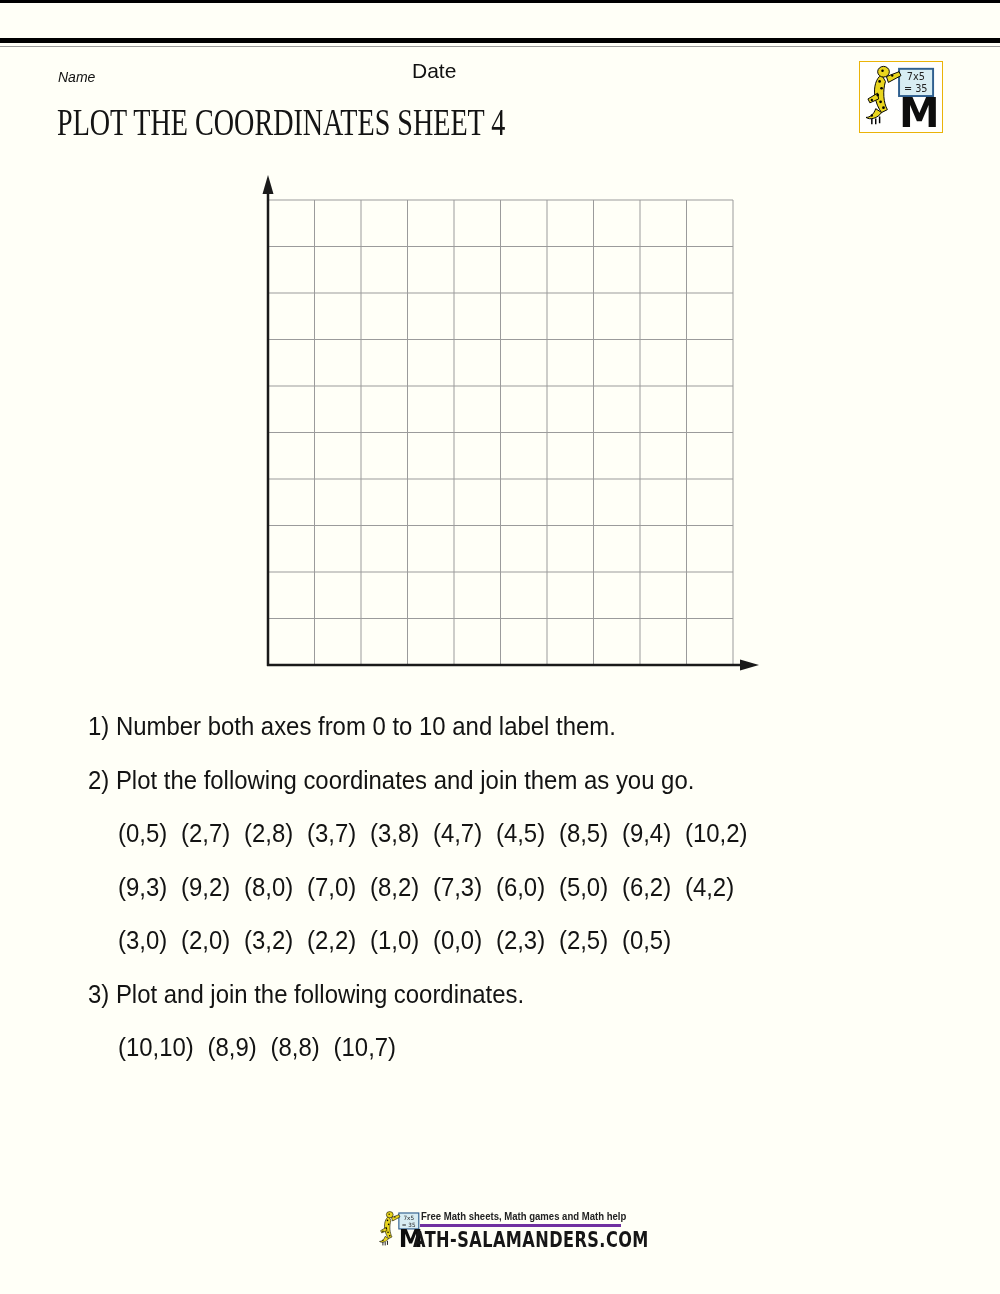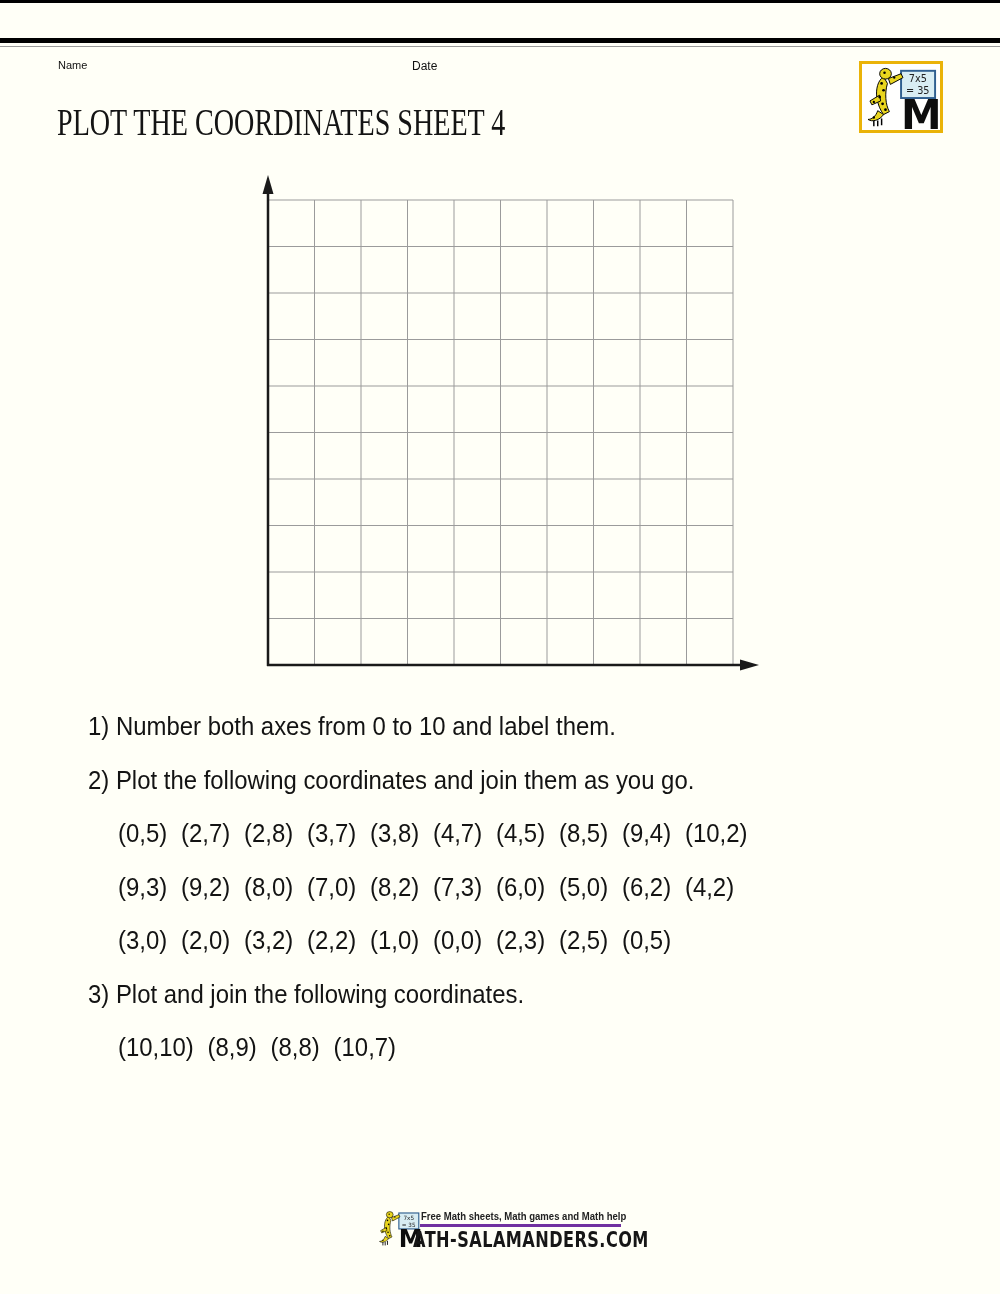"Name" .name-label { font-size: 11px -> 14px; font-style: none -> italic; top: 59px -> 69px }
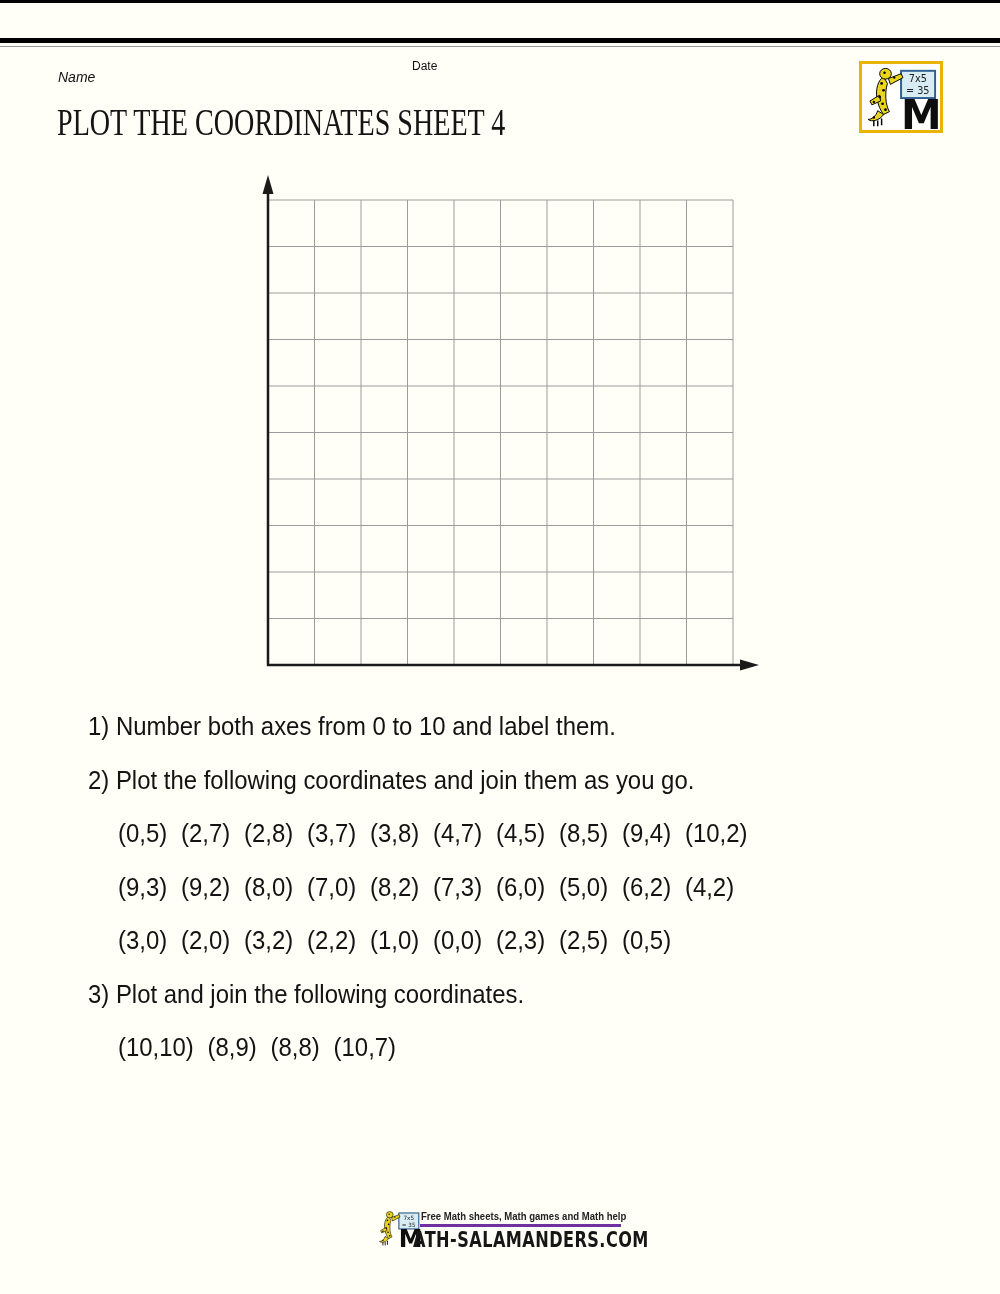"Date" .date-label { font-size: 12px -> 21px }
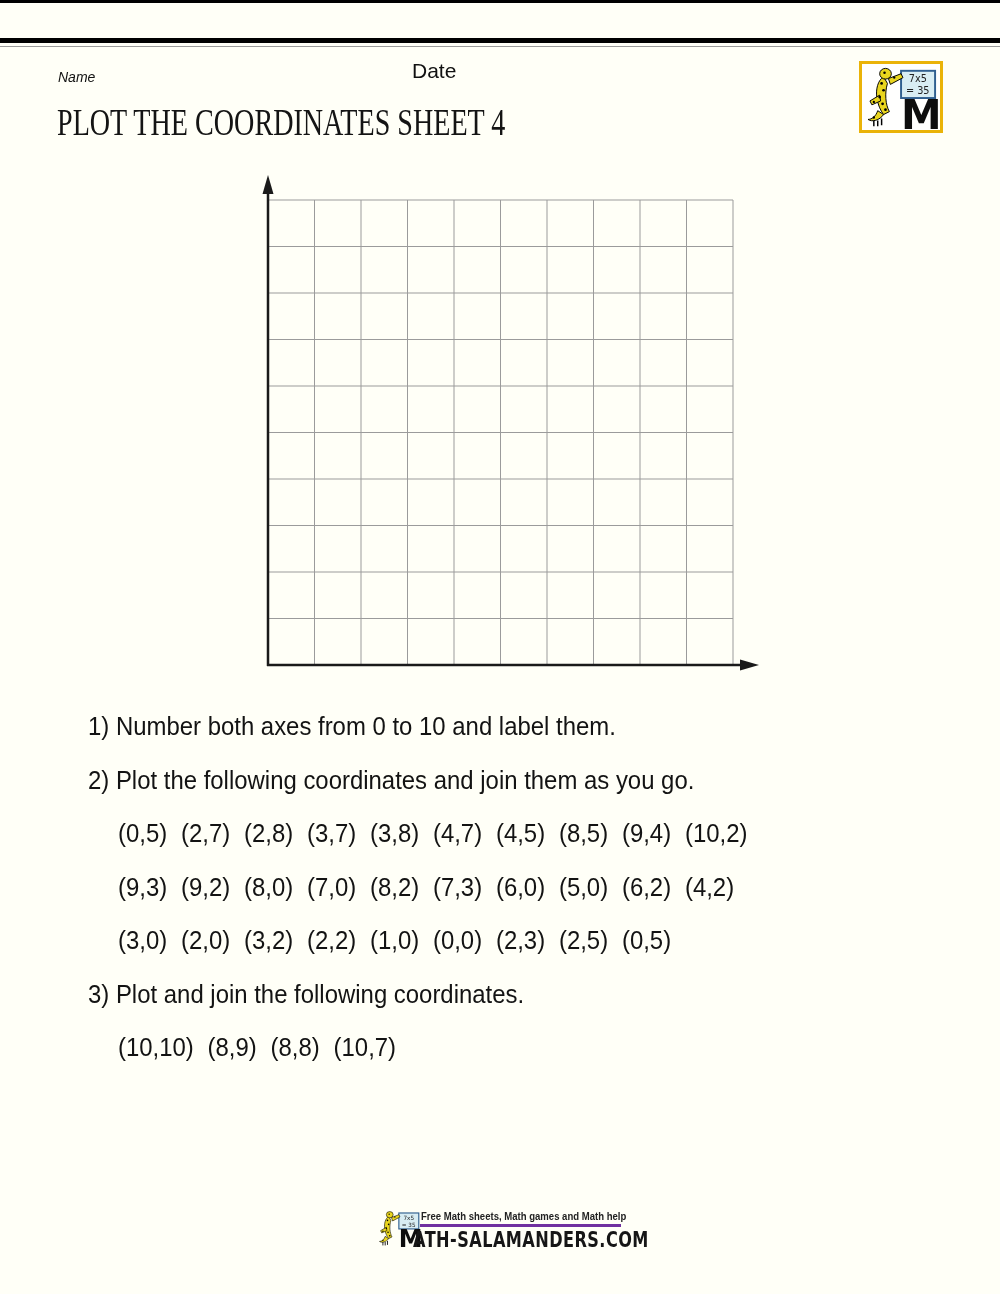"7x5" .logo-box { border: 3px solid #eab308 -> 1px solid #eab308 }
